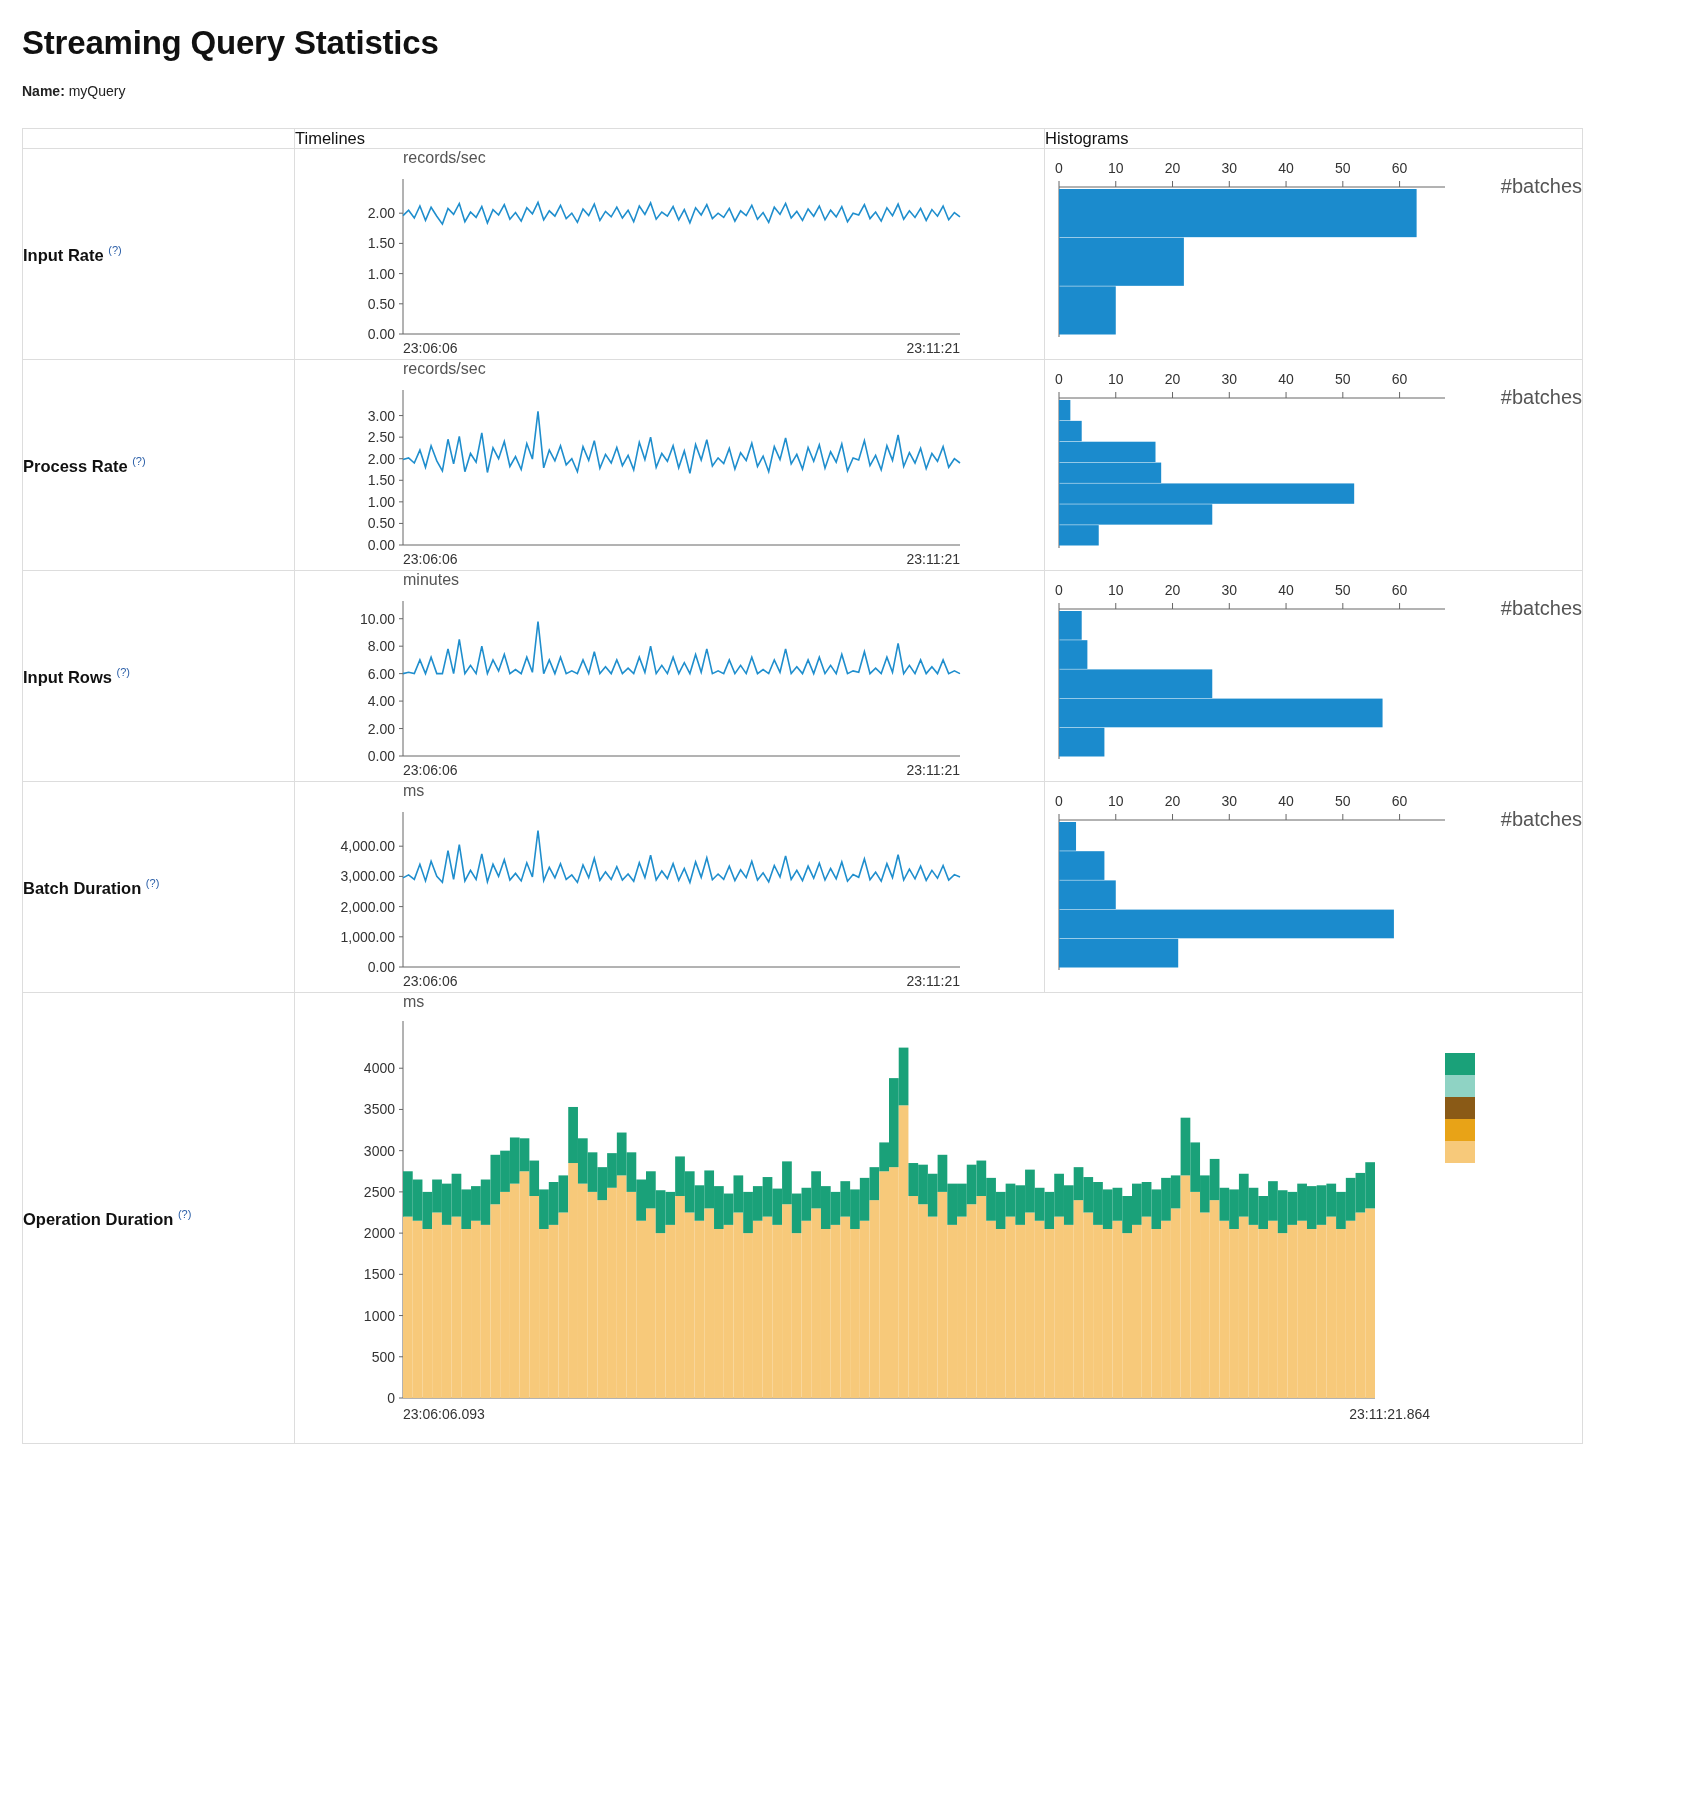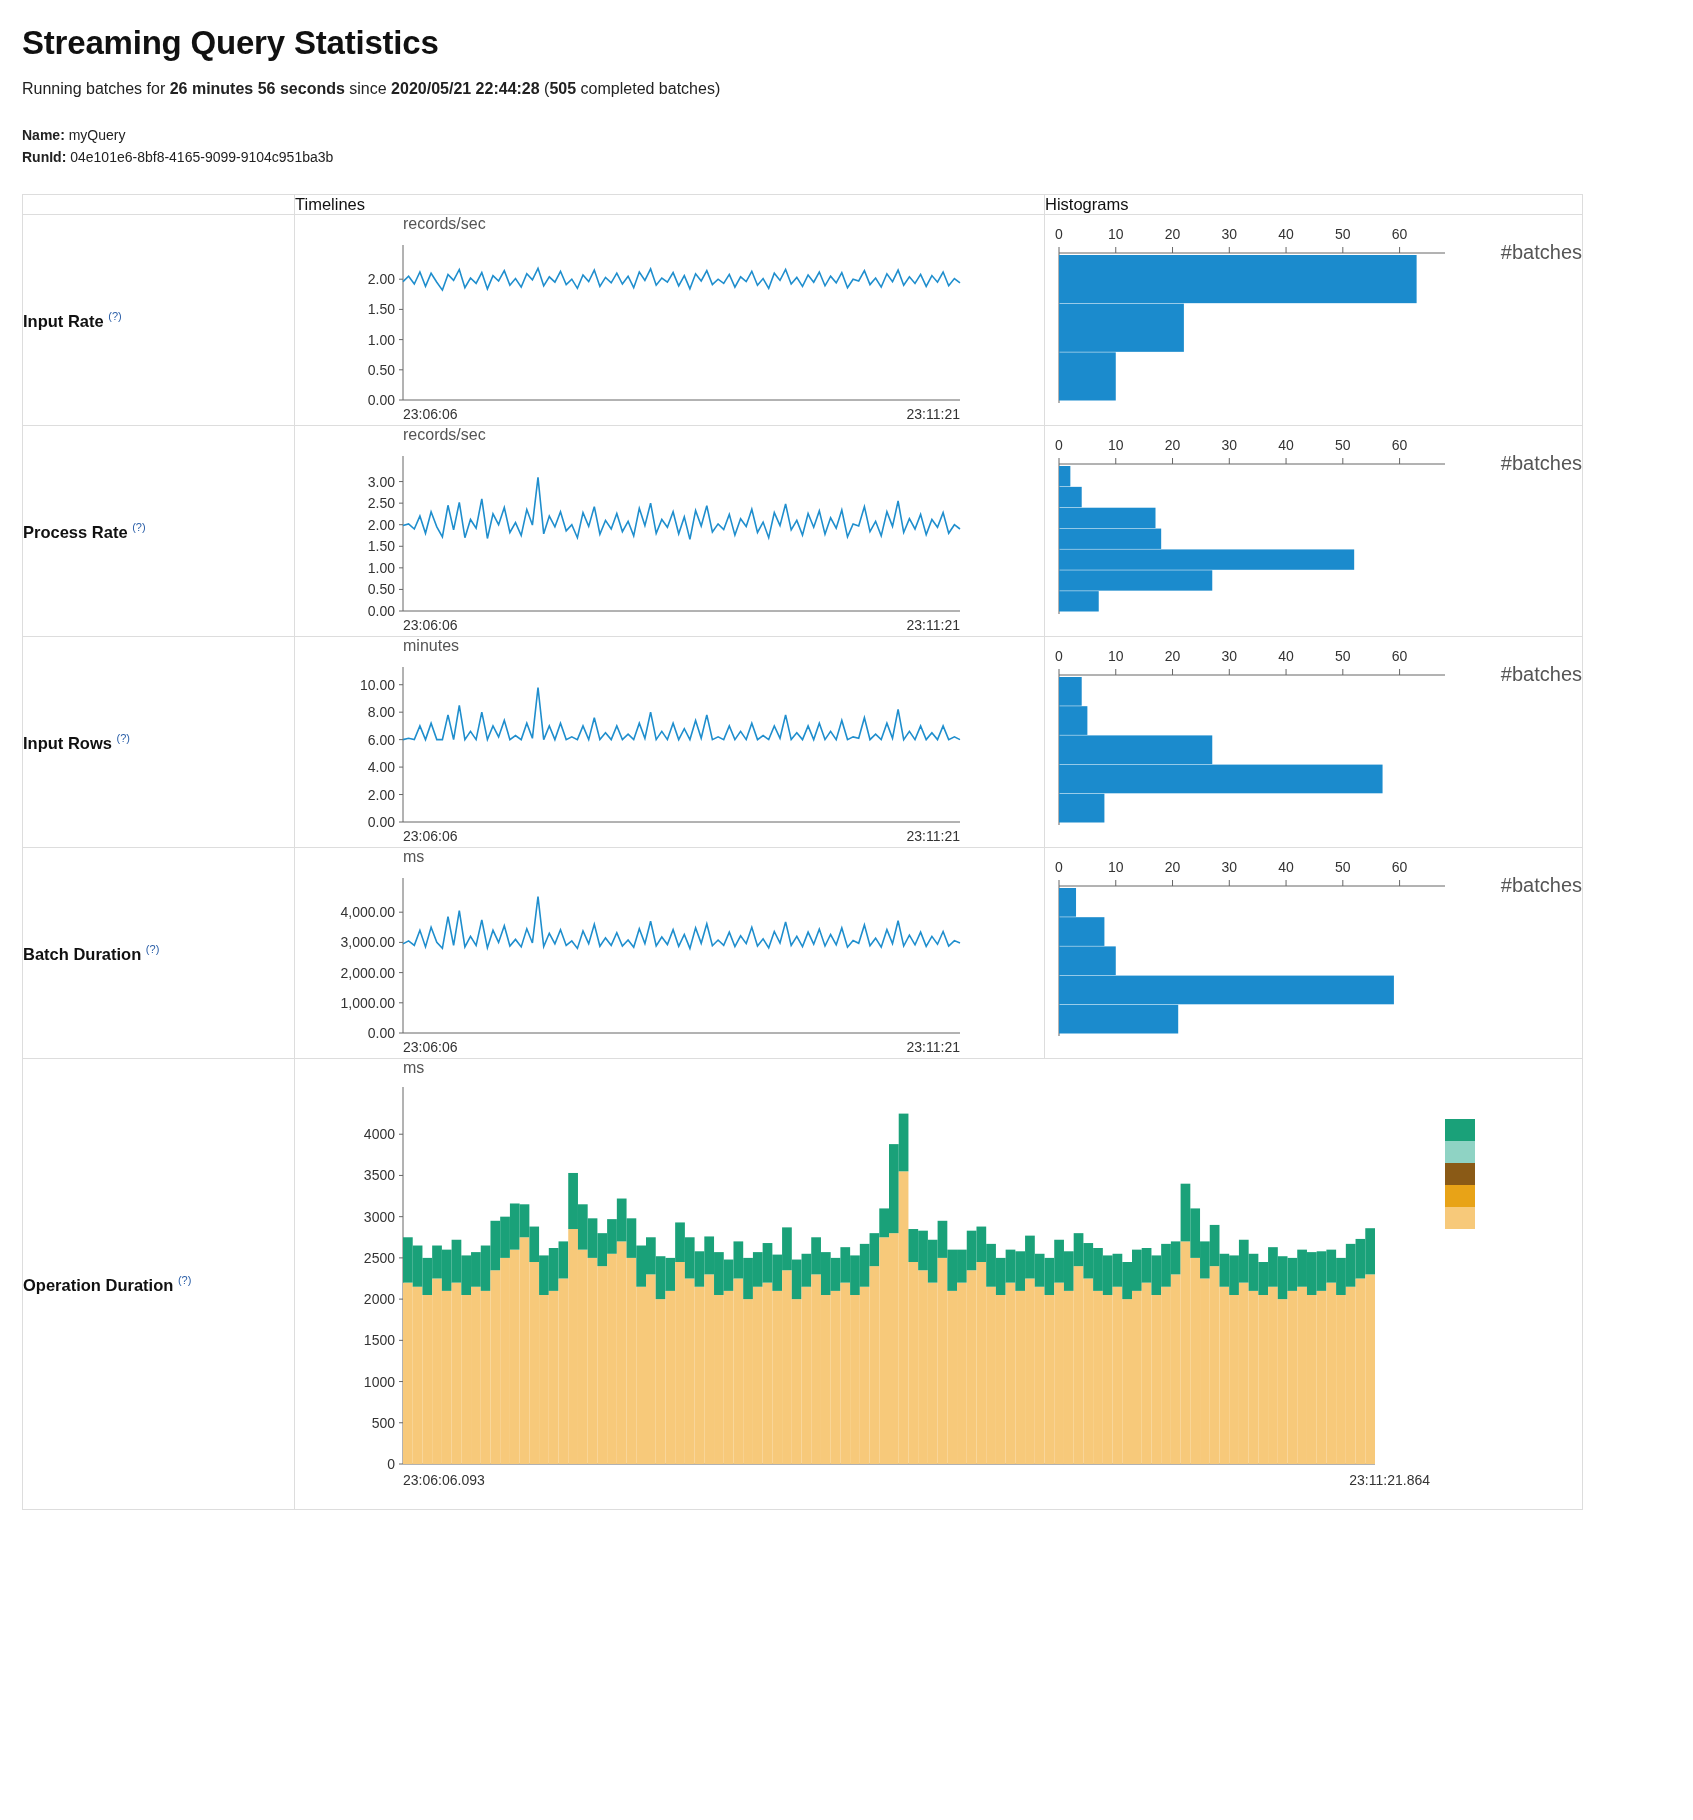"Running batches for 26 minutes" div.subtitle { html: <div> <span>Running batches for </span><b>26 minutes 56 seconds</b><span> since </span><b>2020/05/21 22:44:28</b><span> (</span><b>505</b><span> completed batches)</span> </div> -> none }
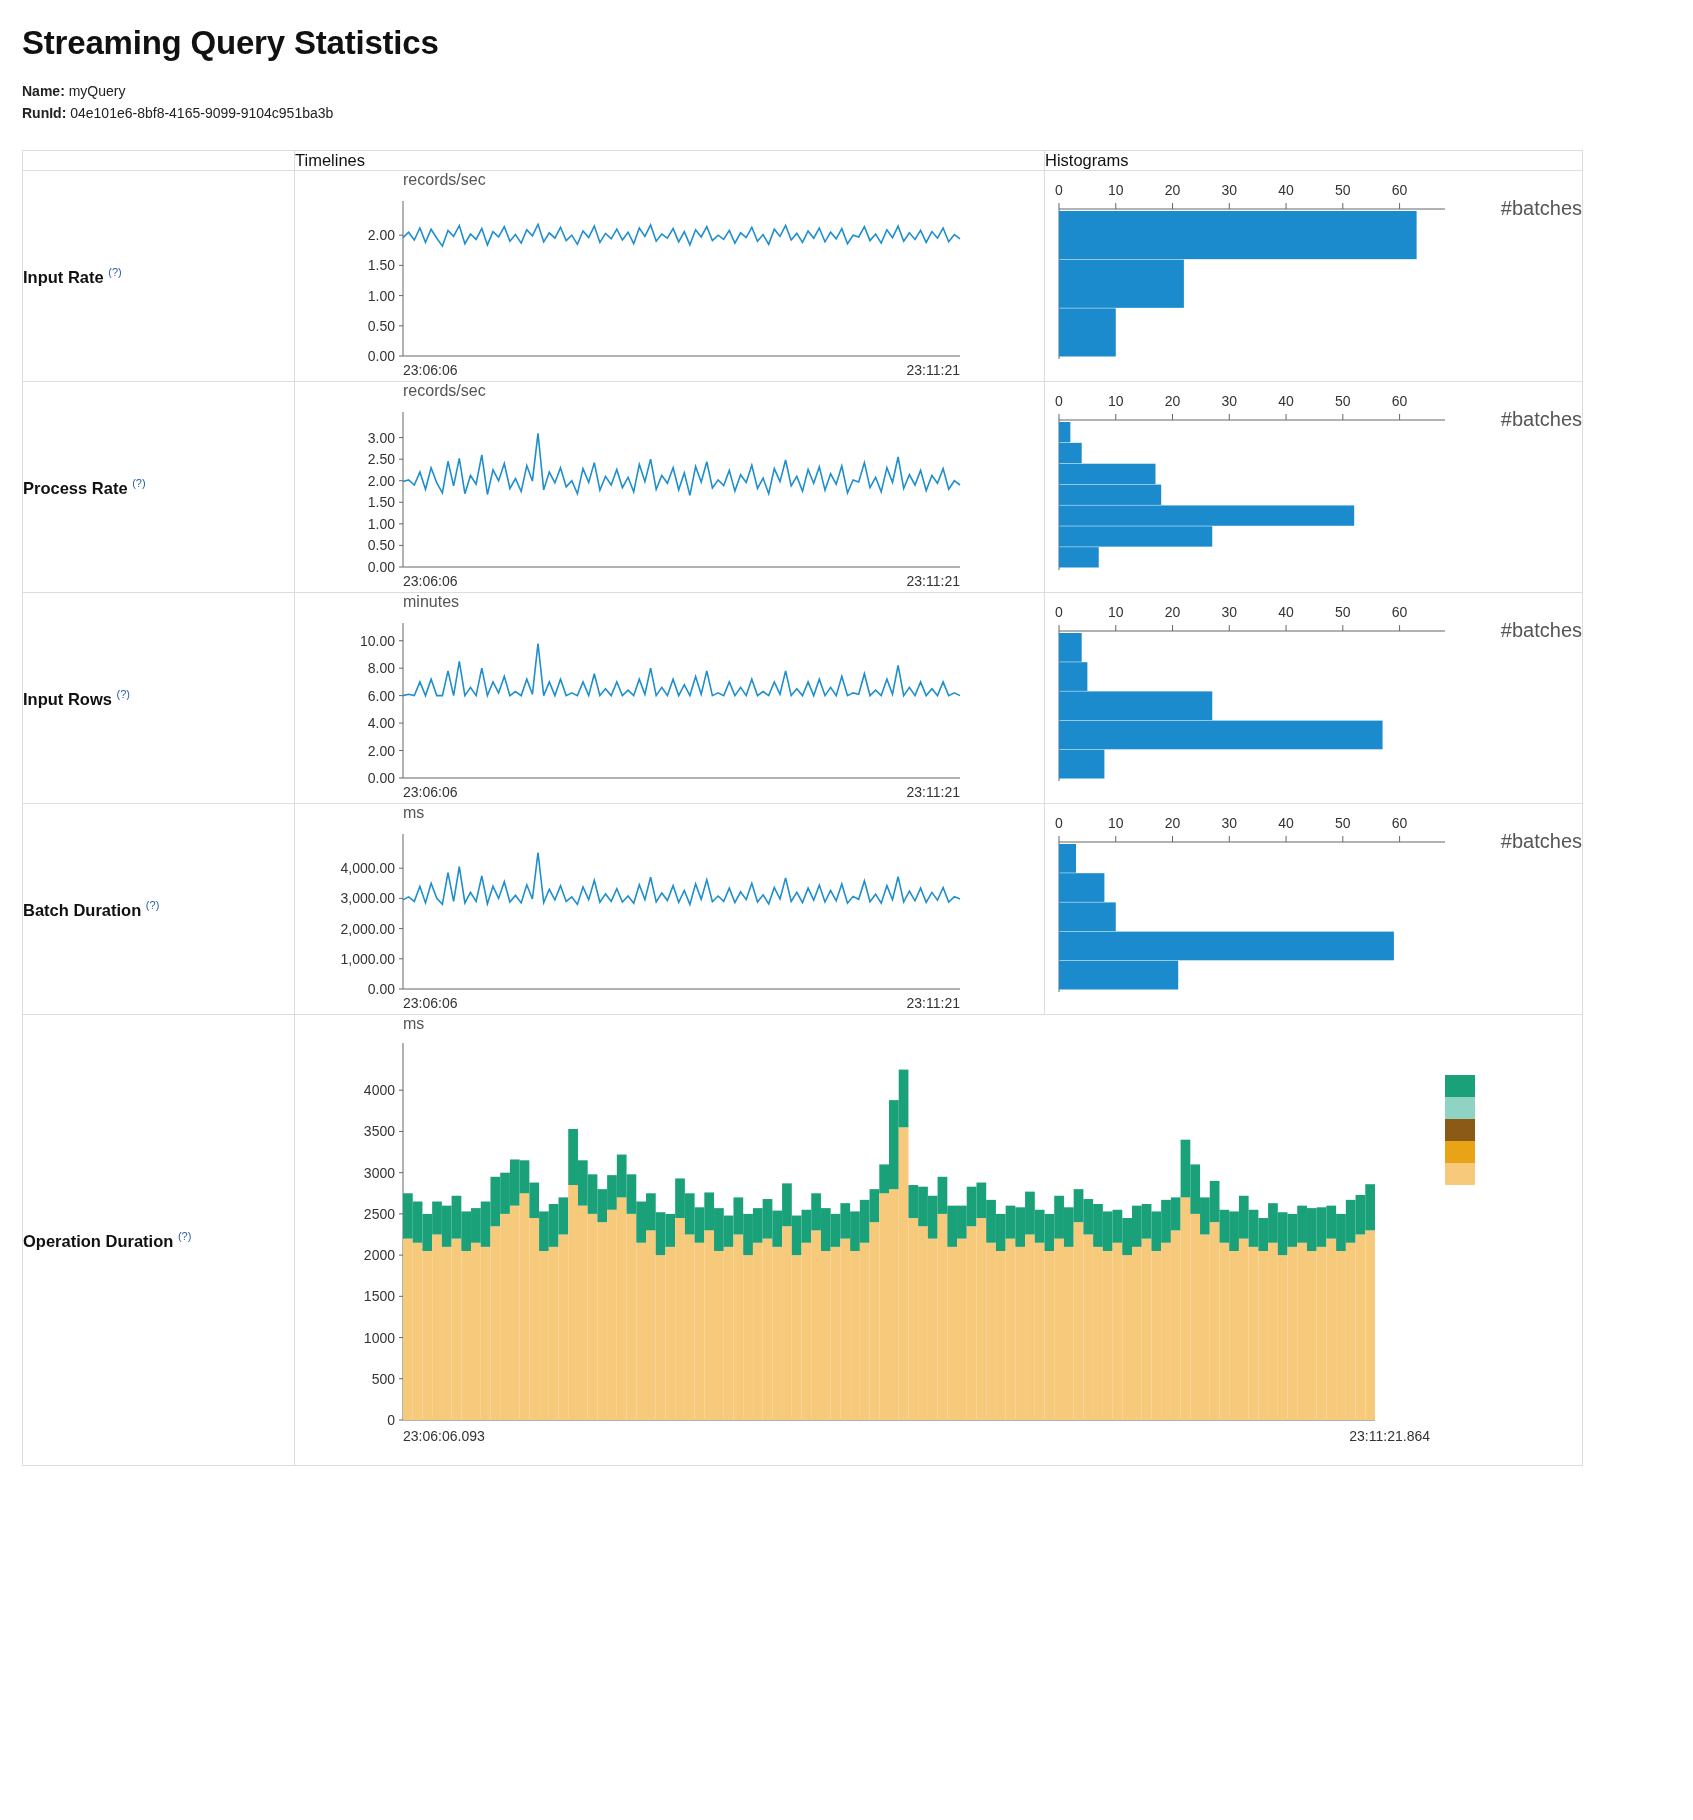"RunId:" div { html: <div> <b>RunId:</b> <span>04e101e6-8bf8-4165-9099-9104c951ba3b</span> </div> -> none }
